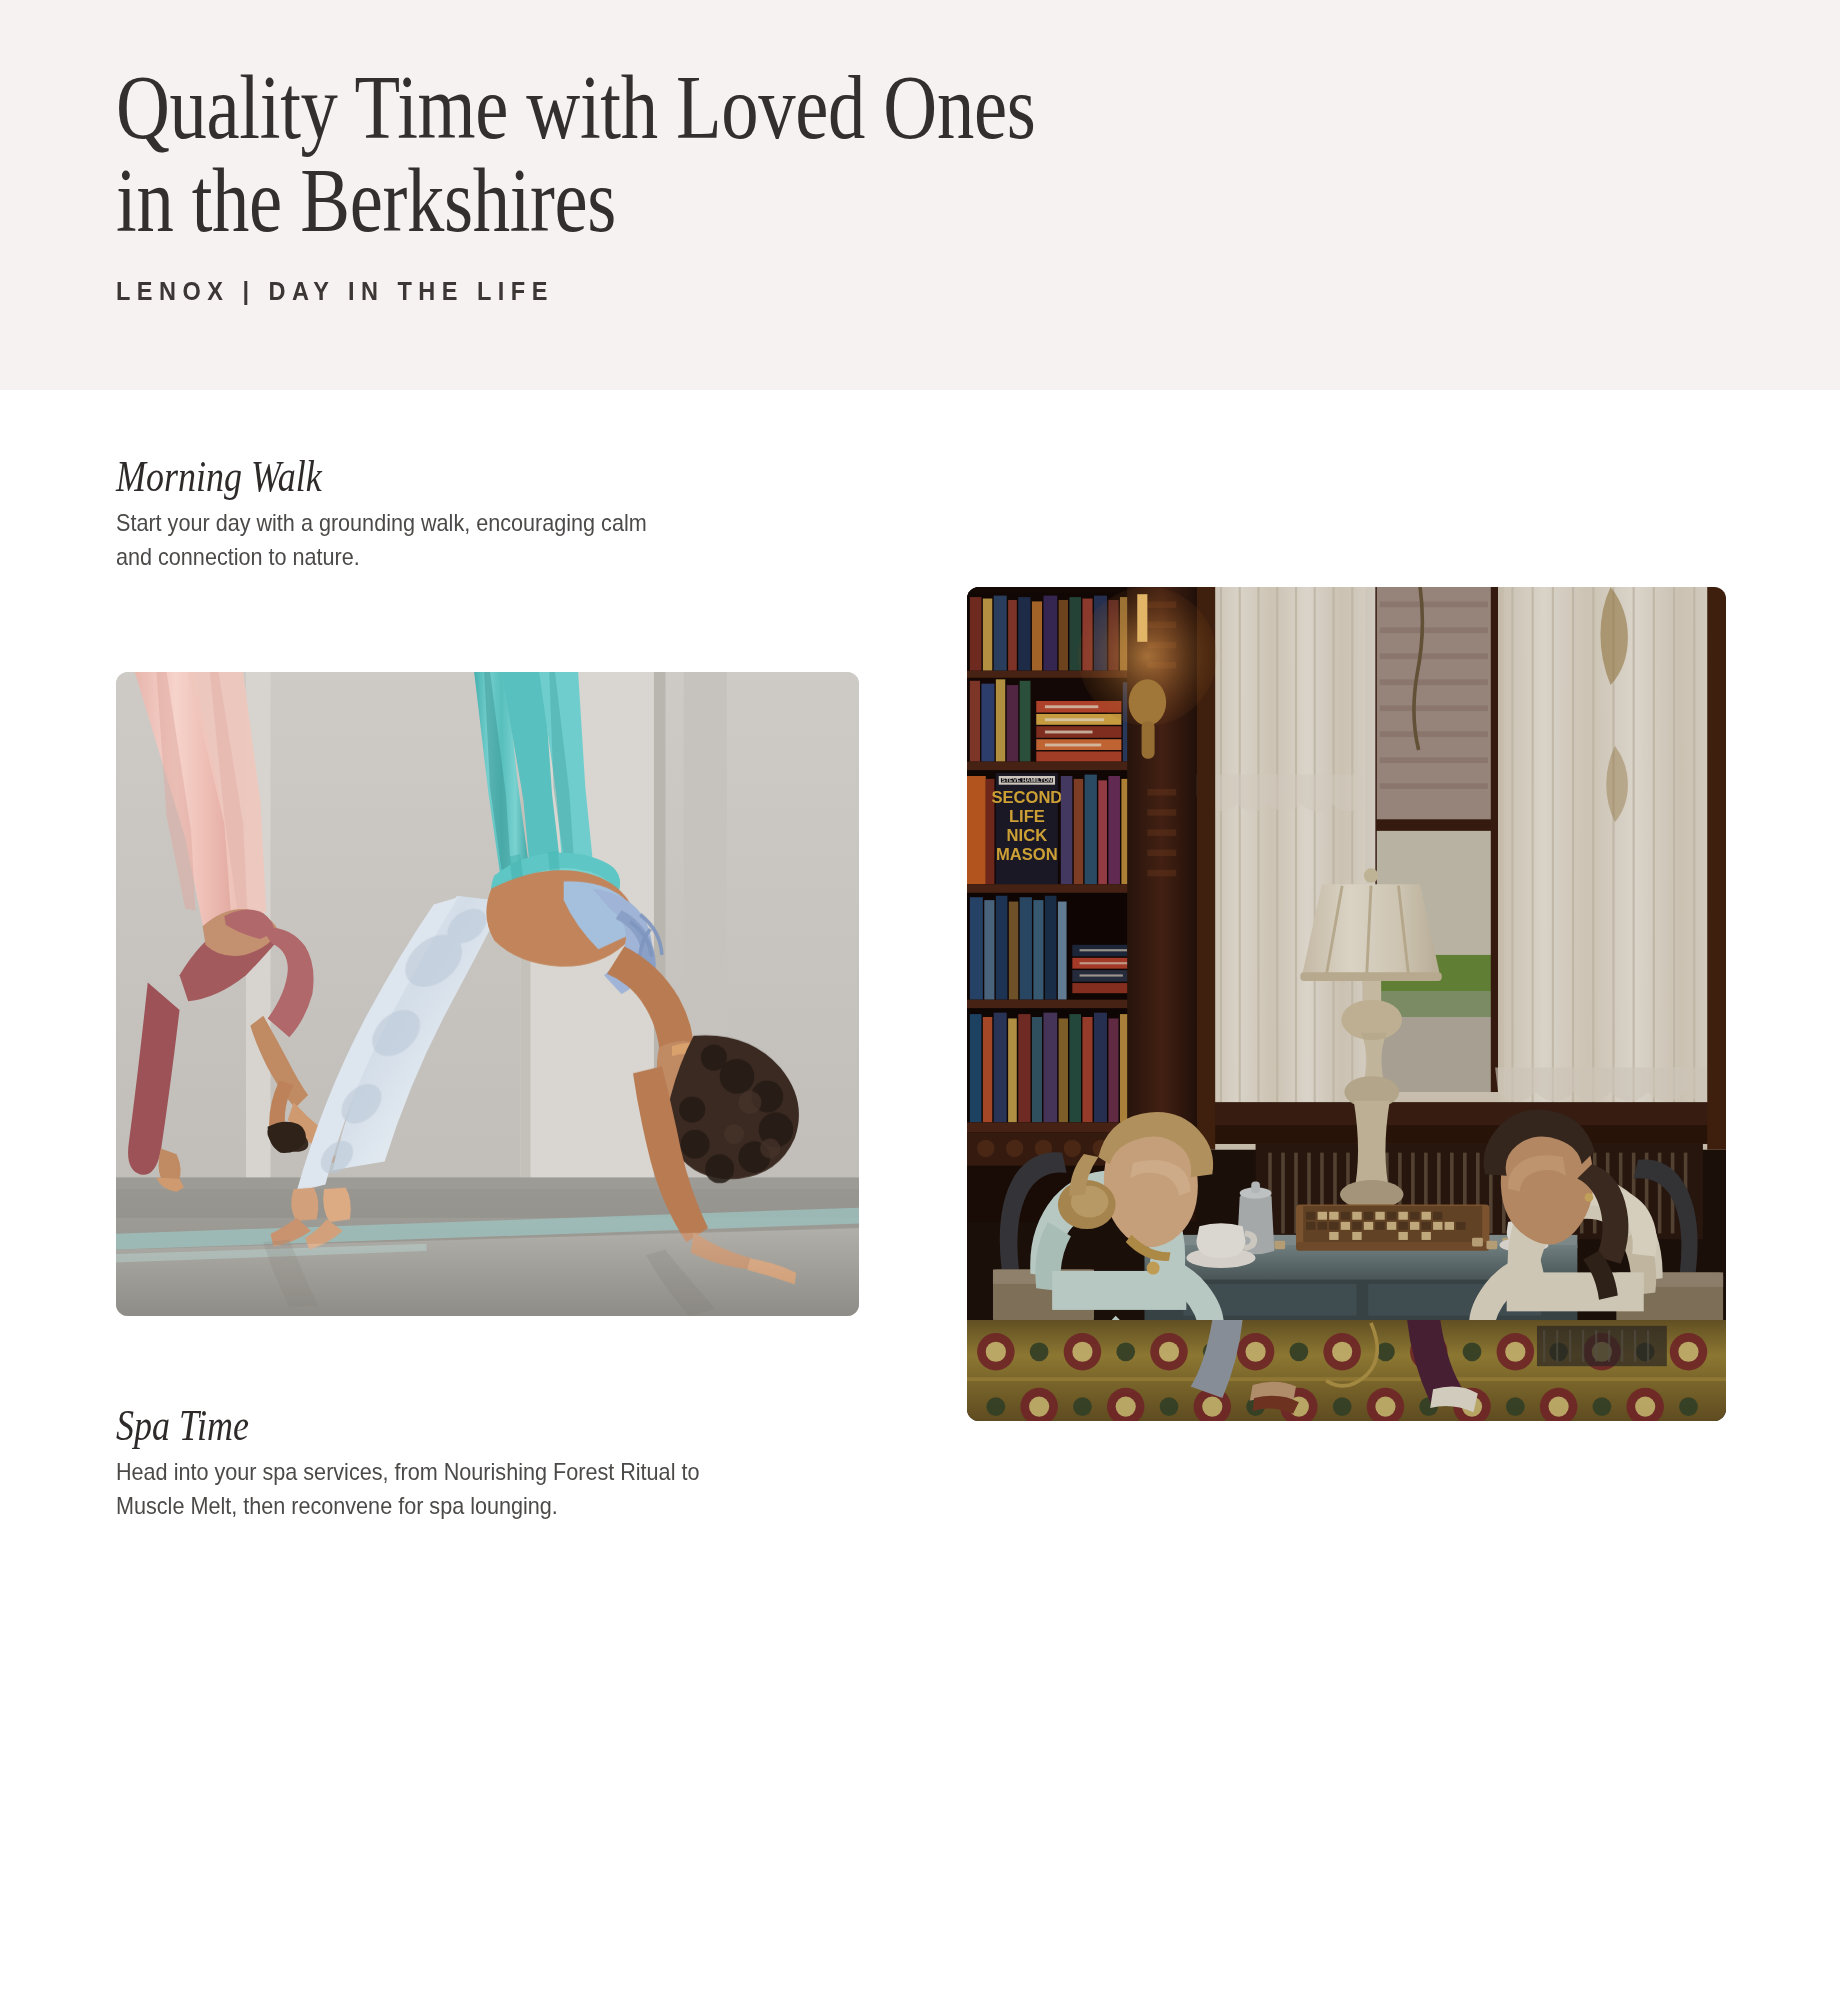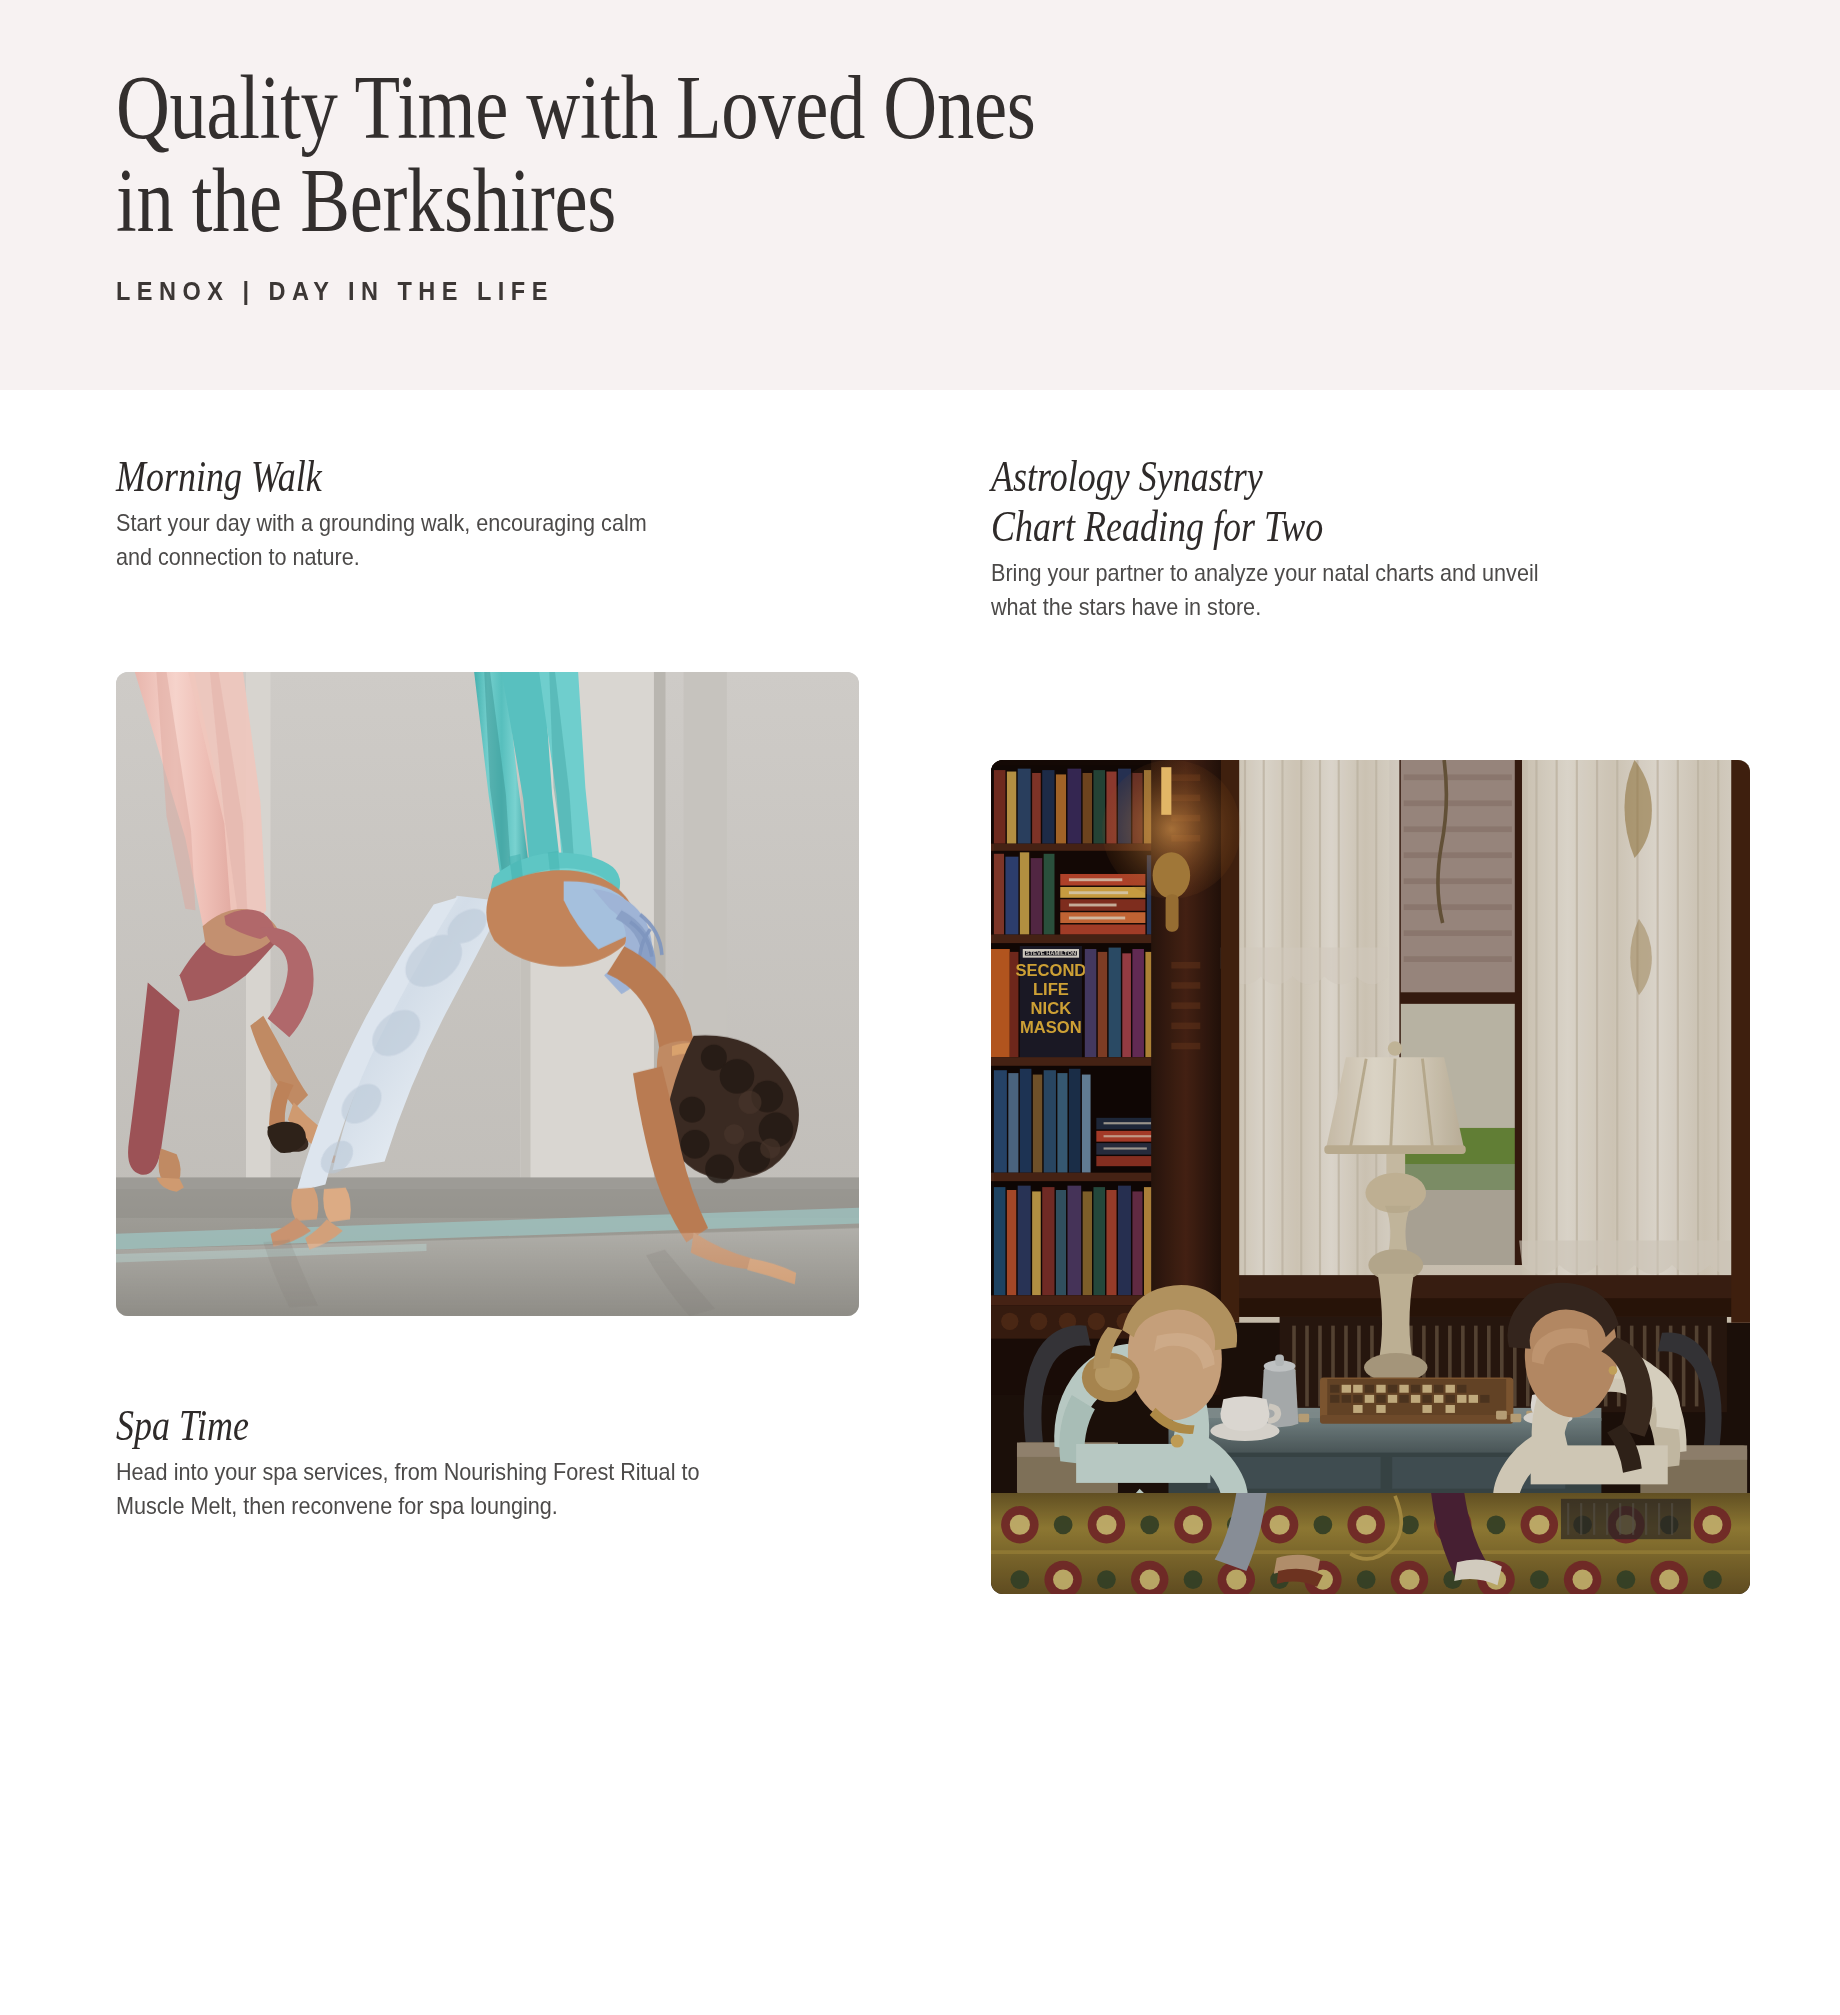"Morning Walk" .columns { gap: 24px -> none }
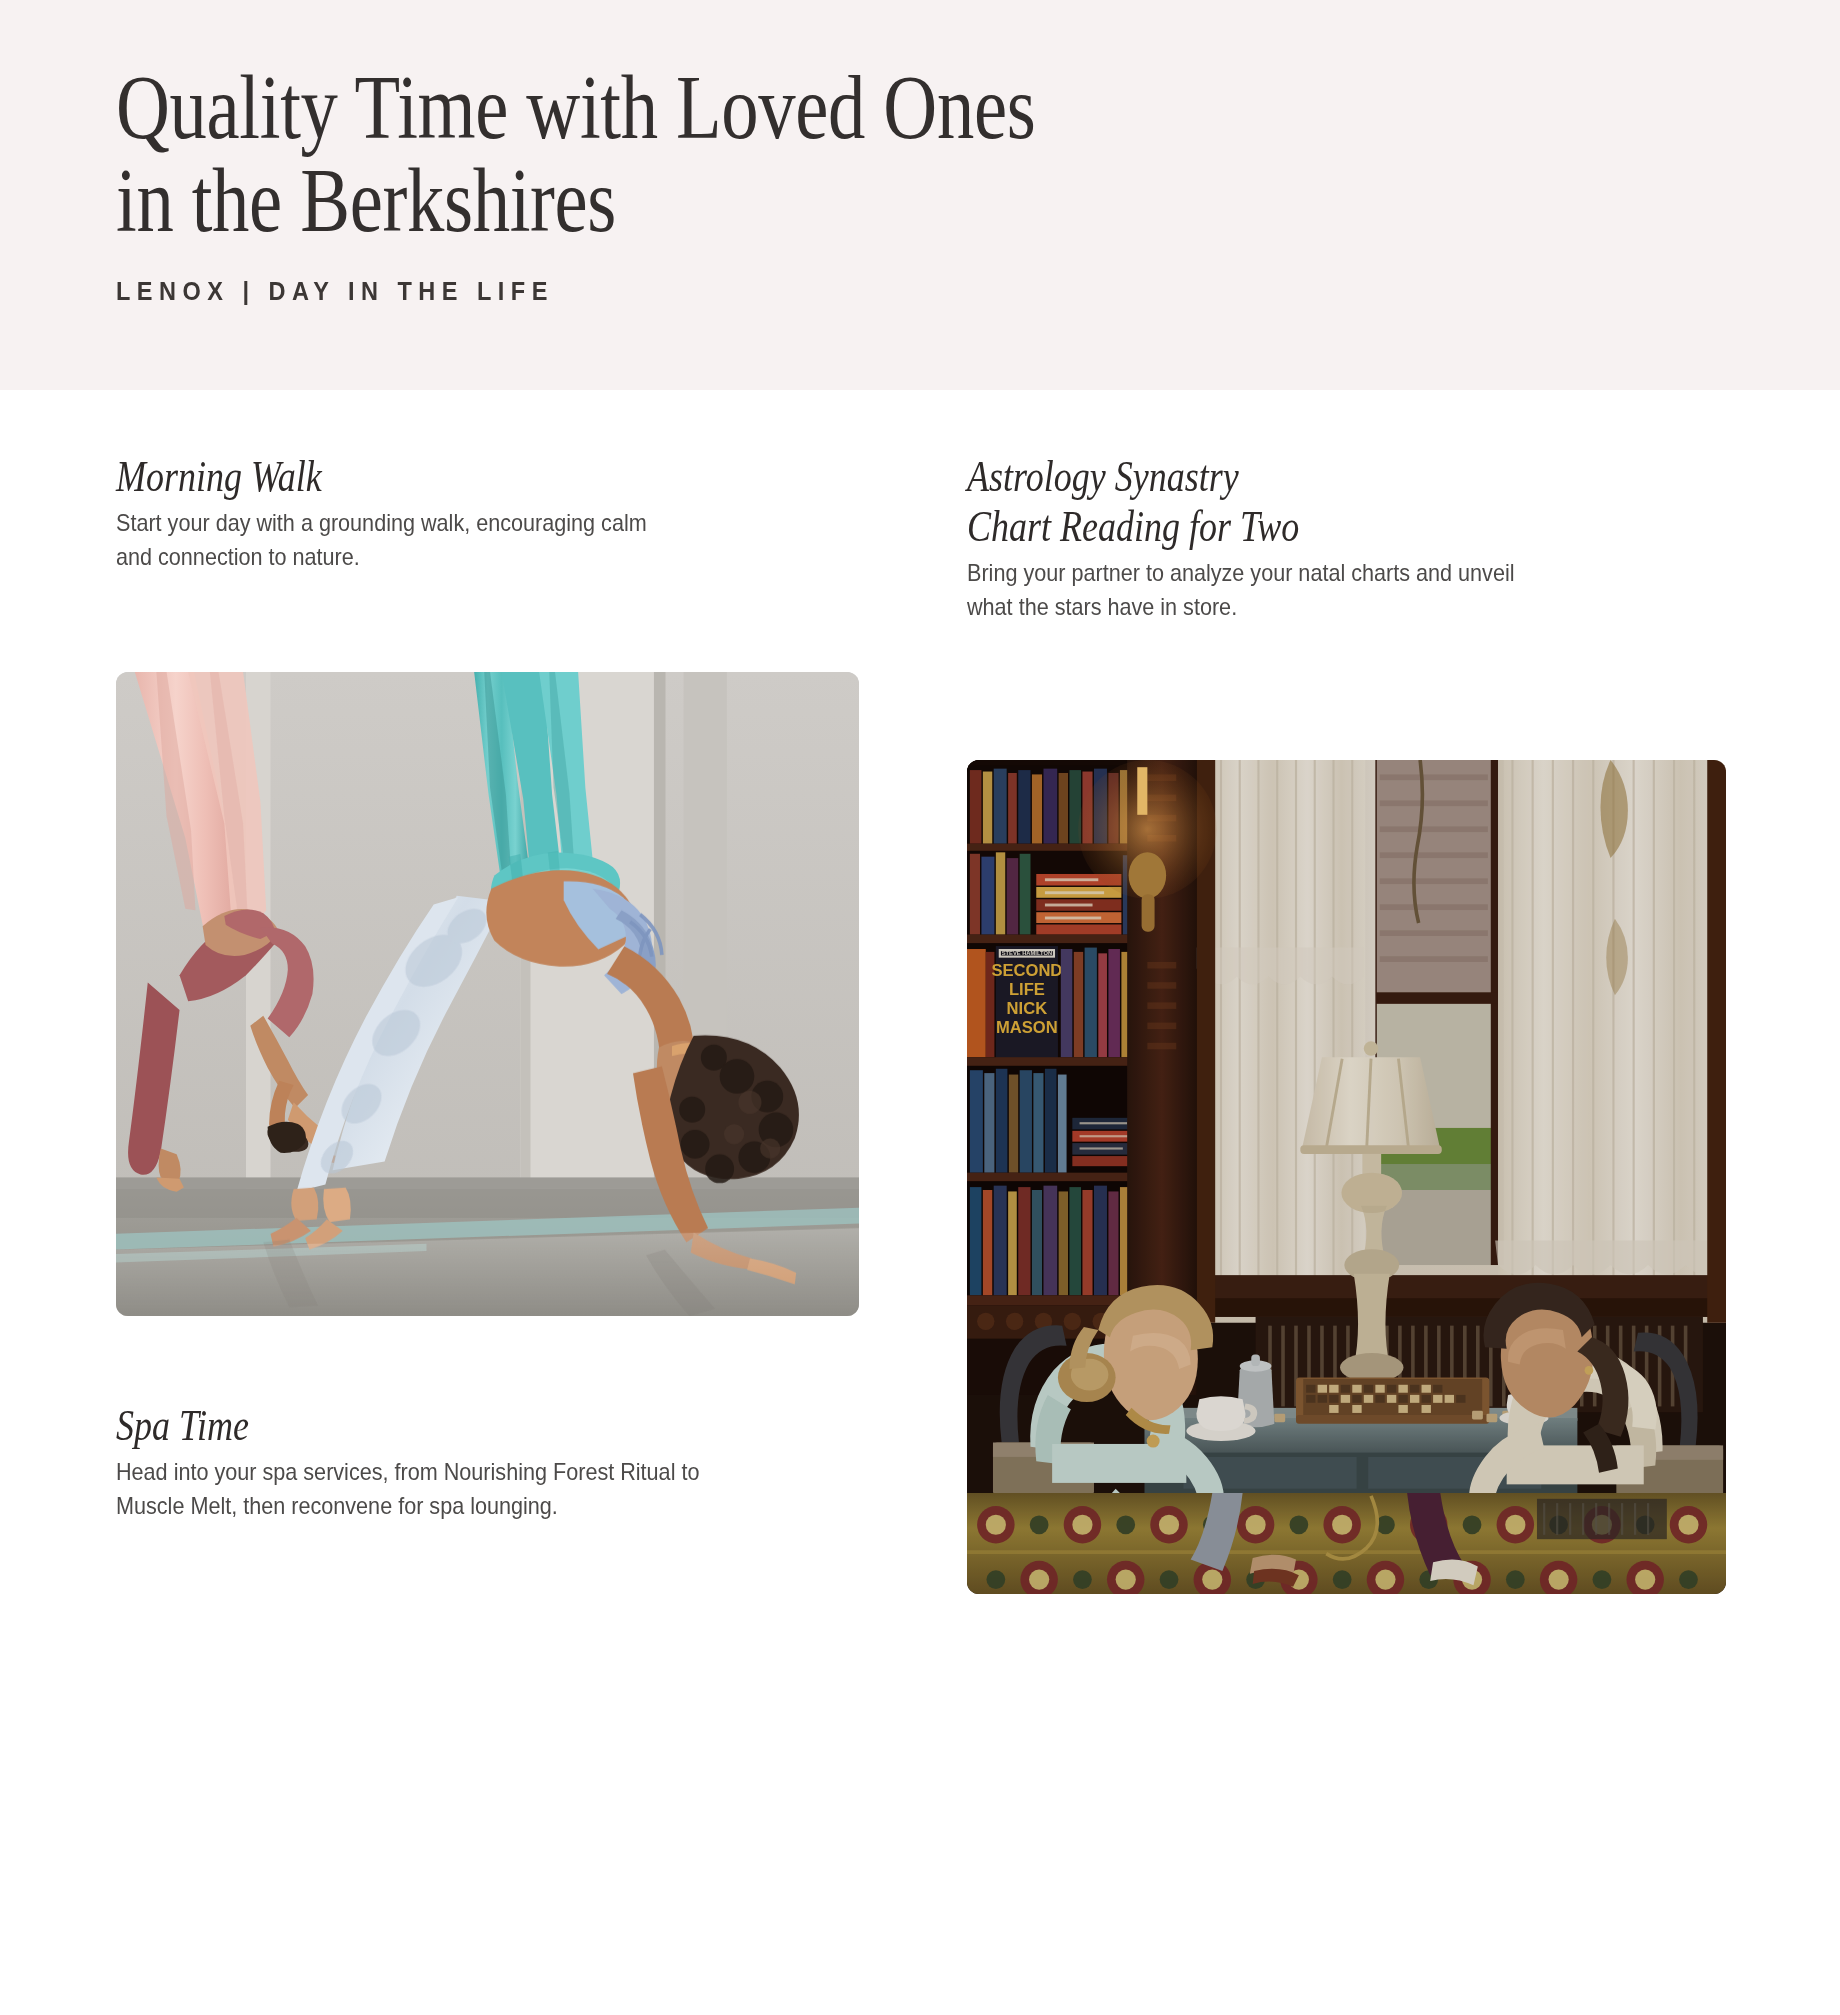"Astrology Synastry" div.block { html: <div> <h2>Astrology Synastry Chart Reading for Two</h2> <p>Bring your partner to analyze your natal charts and unveil what the stars have in store.</p> </div> -> none }
